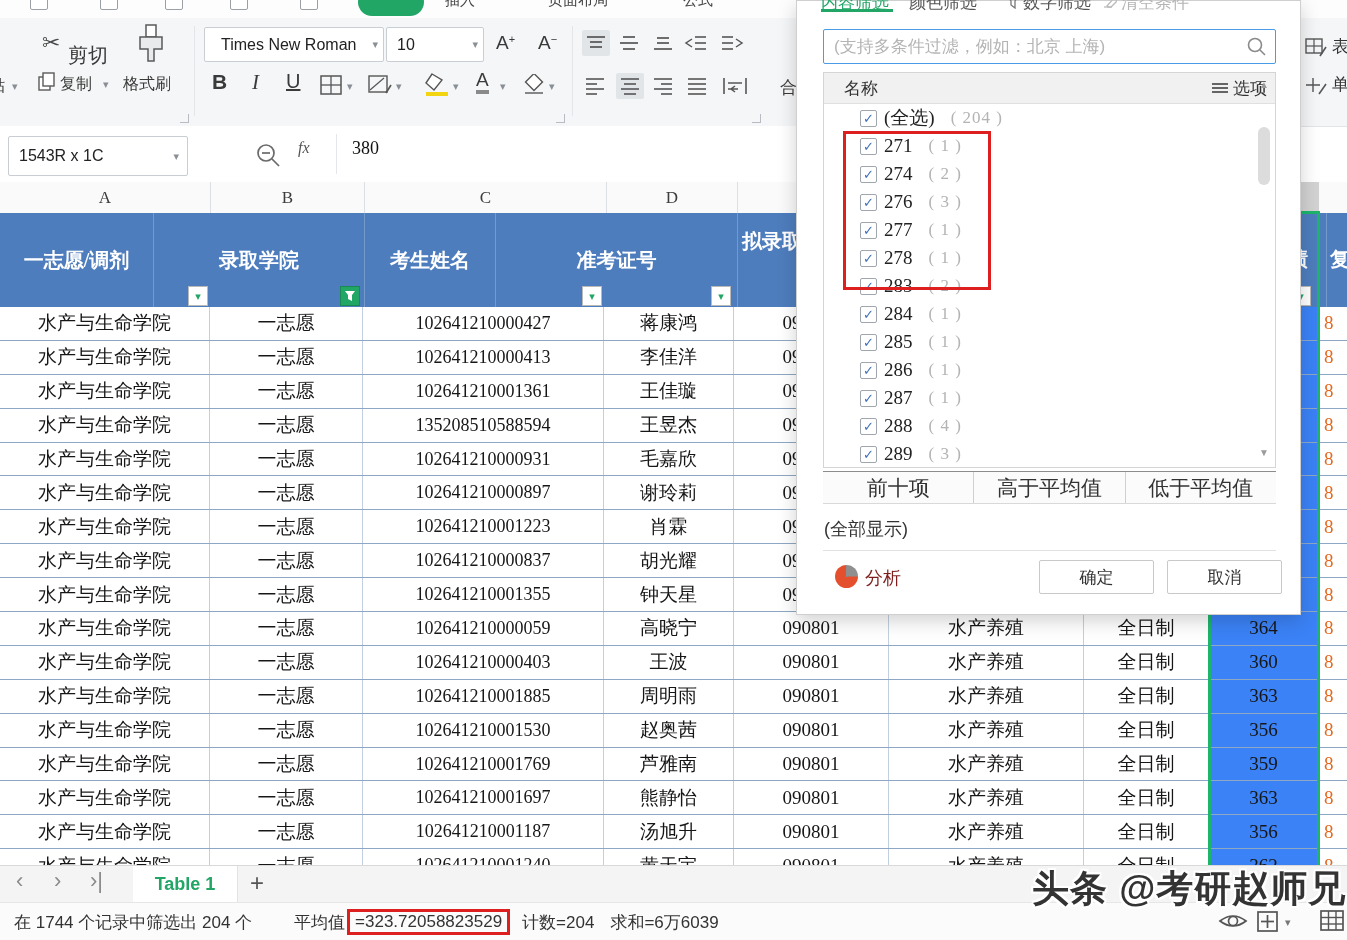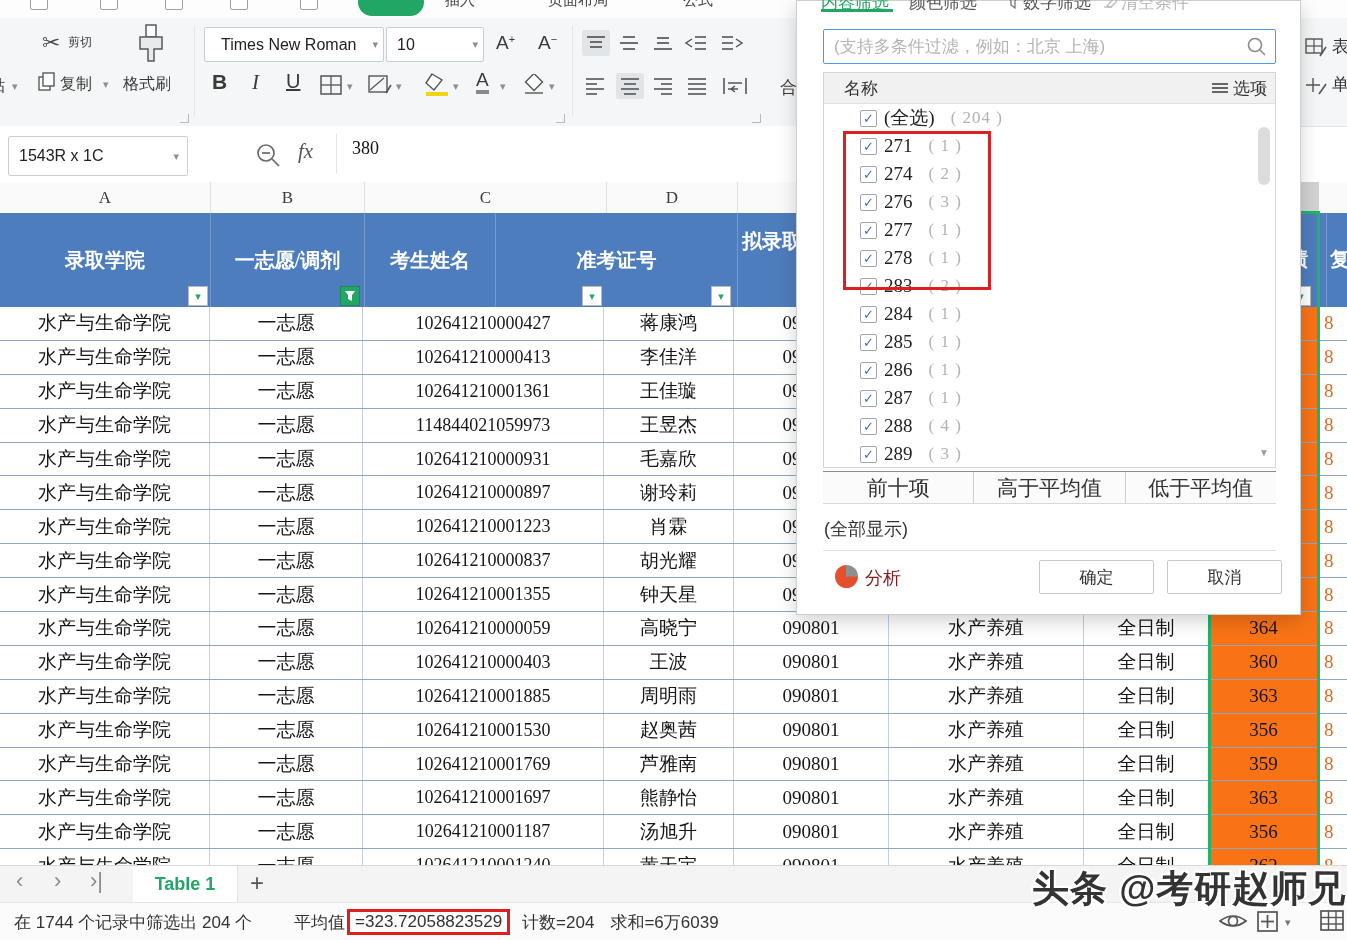"剪切" span.abs { font-size: 12px -> 20px; top: 16px -> 24px }
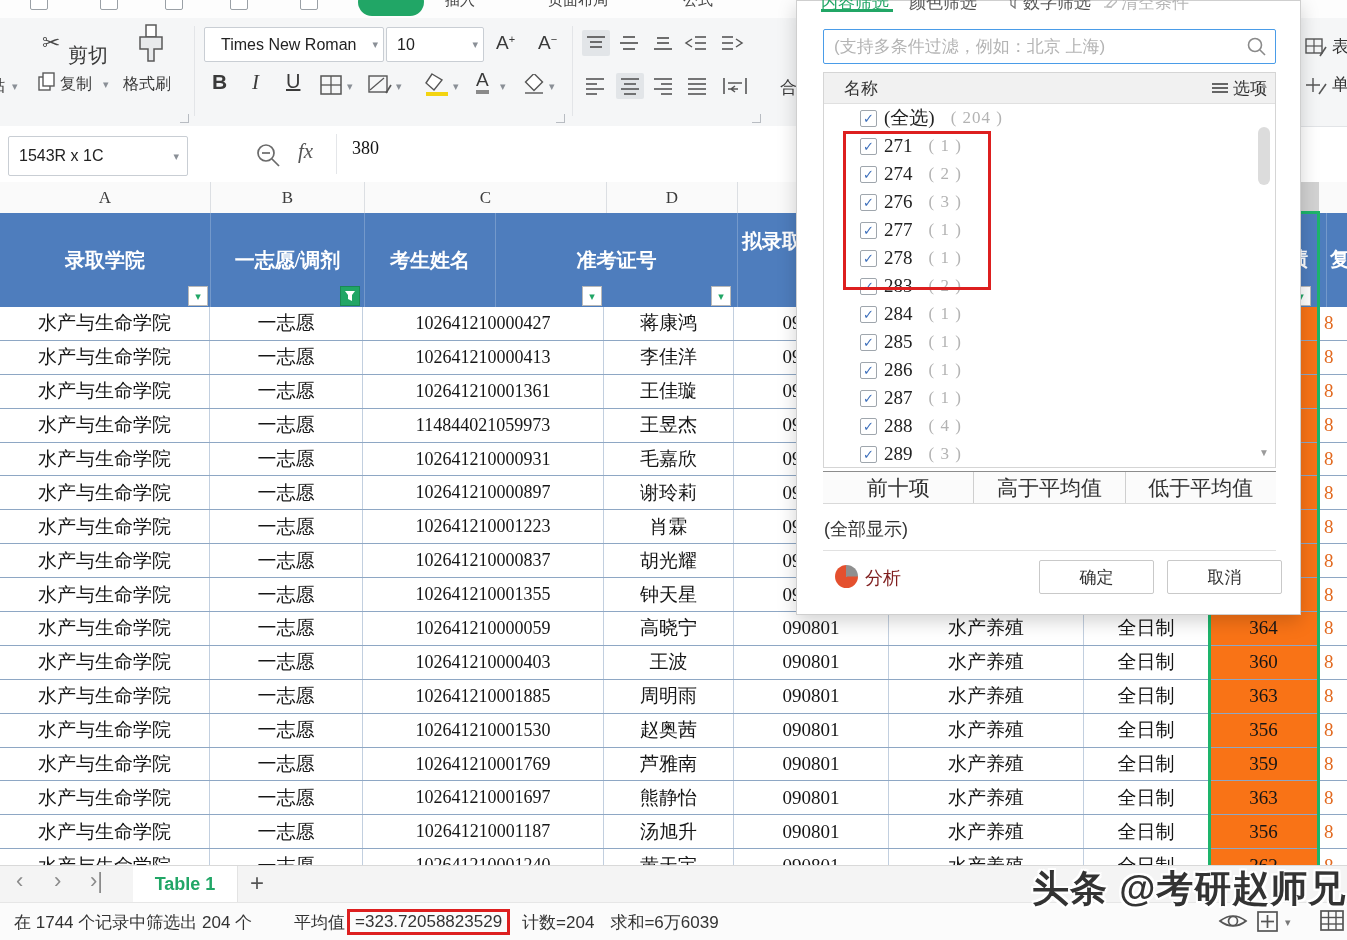"fx" span.abs { font-size: 21px -> 16px }
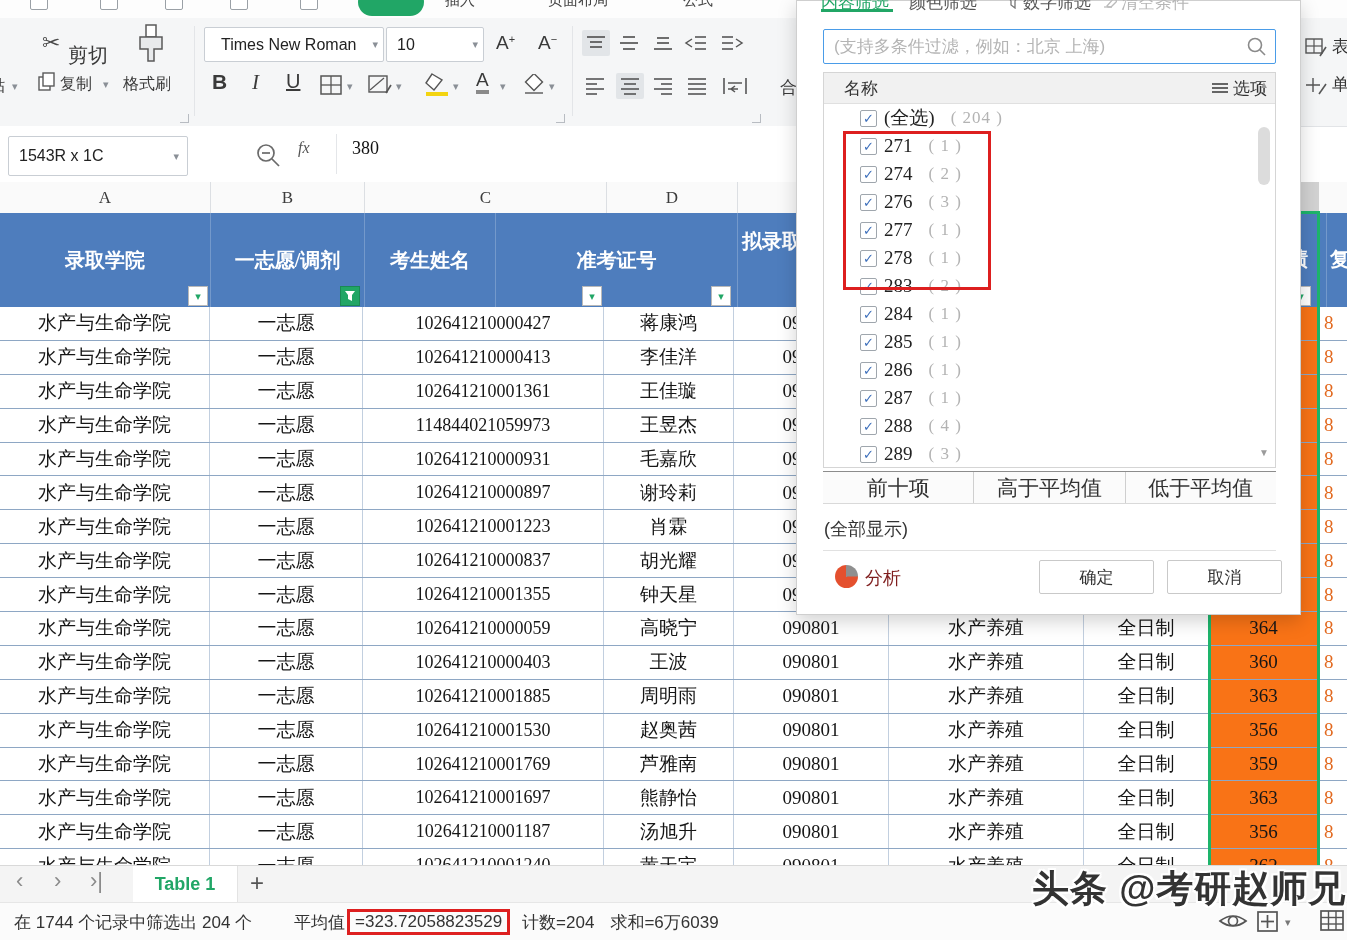"录取学院" div.hcell { order: before "一志愿/调剂" -> after "一志愿/调剂" }
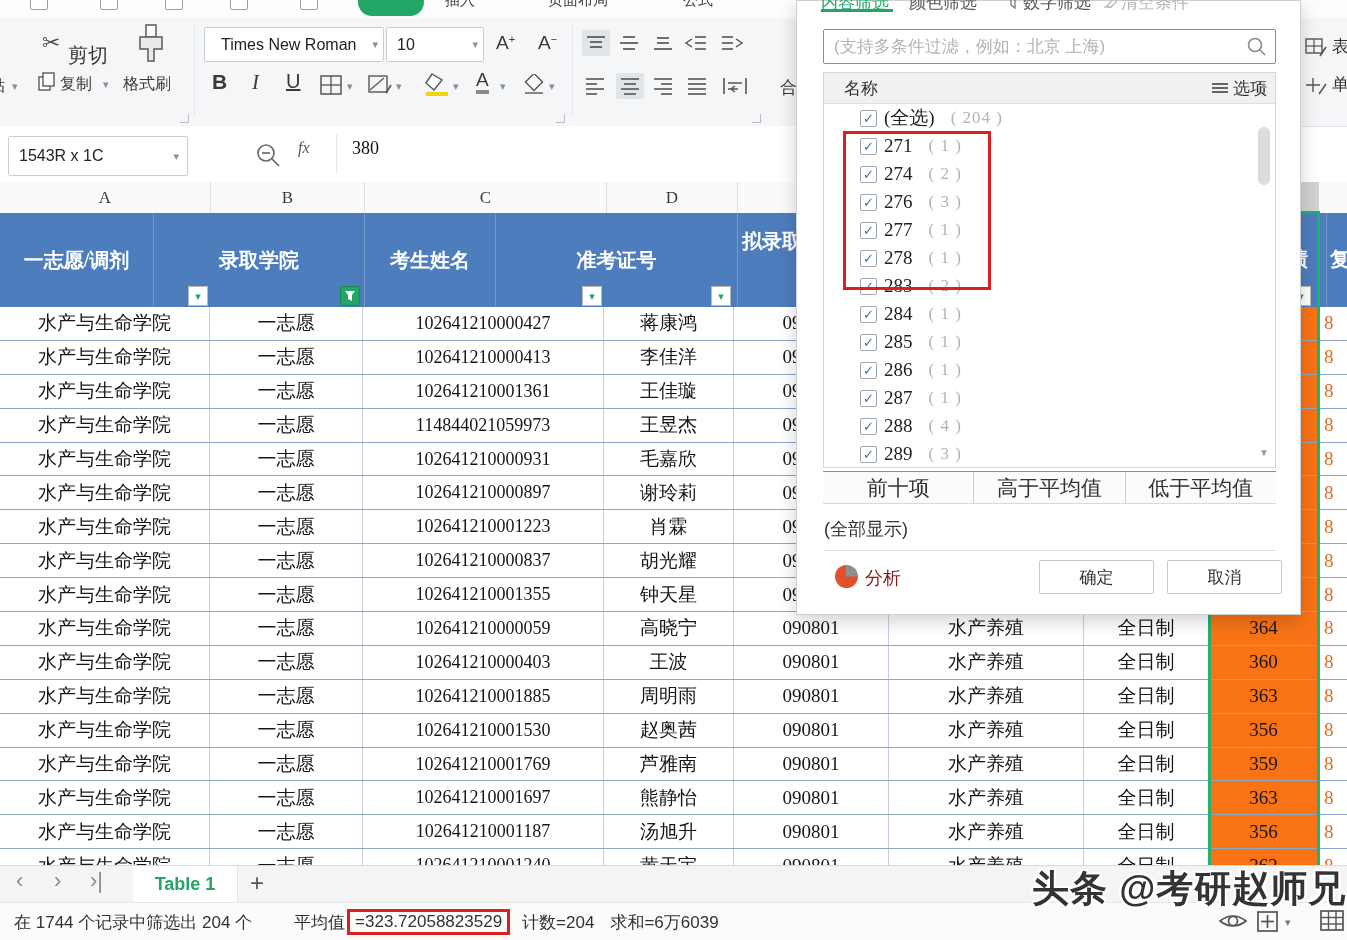"114844021059973" div.tc { text: 114844021059973 -> 135208510588594 }
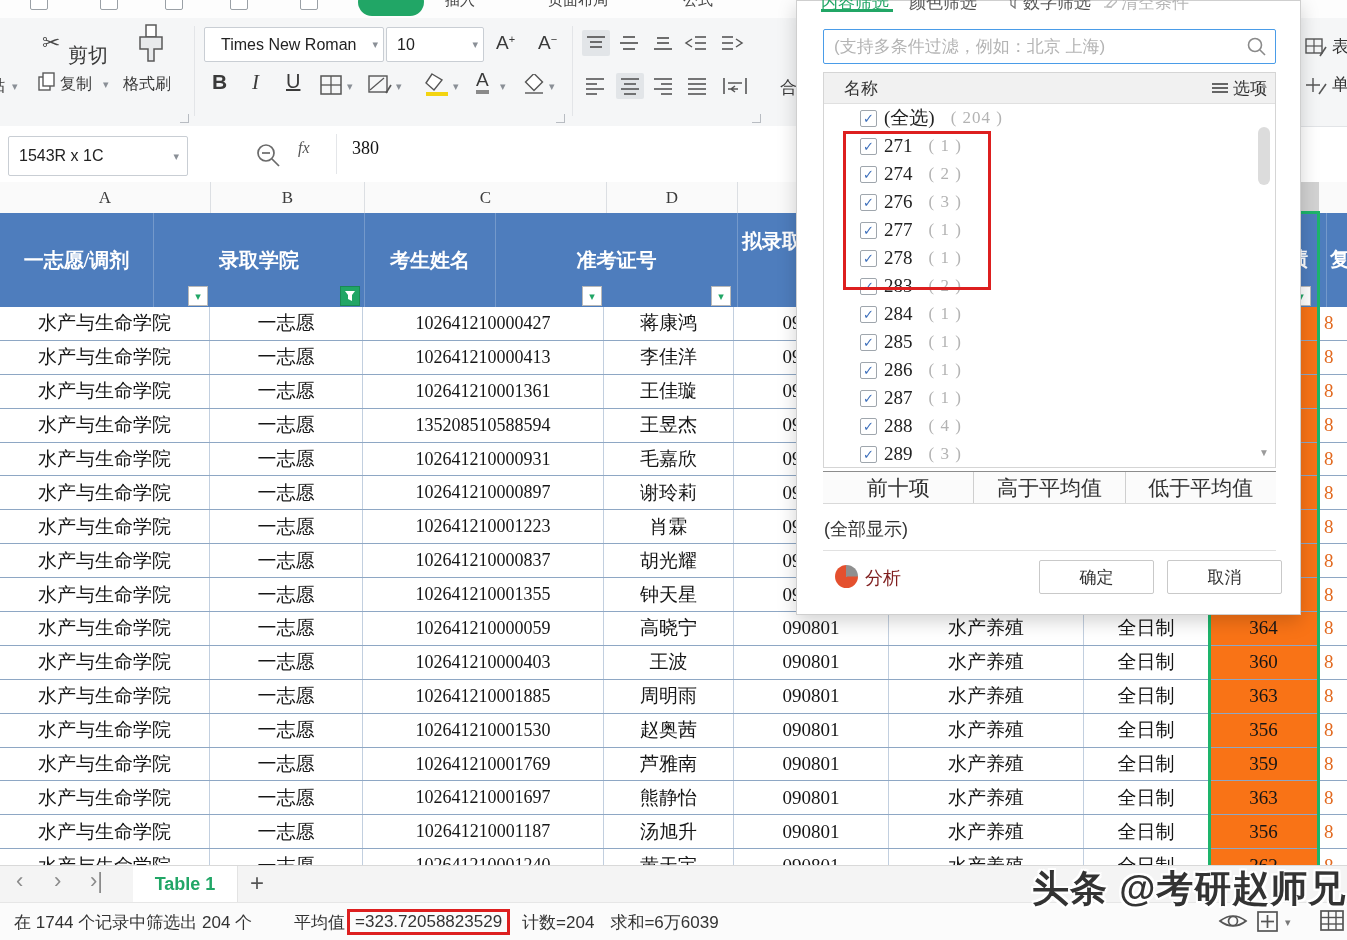"364" .w-h { background: #f97316 -> #3b82f6 }
